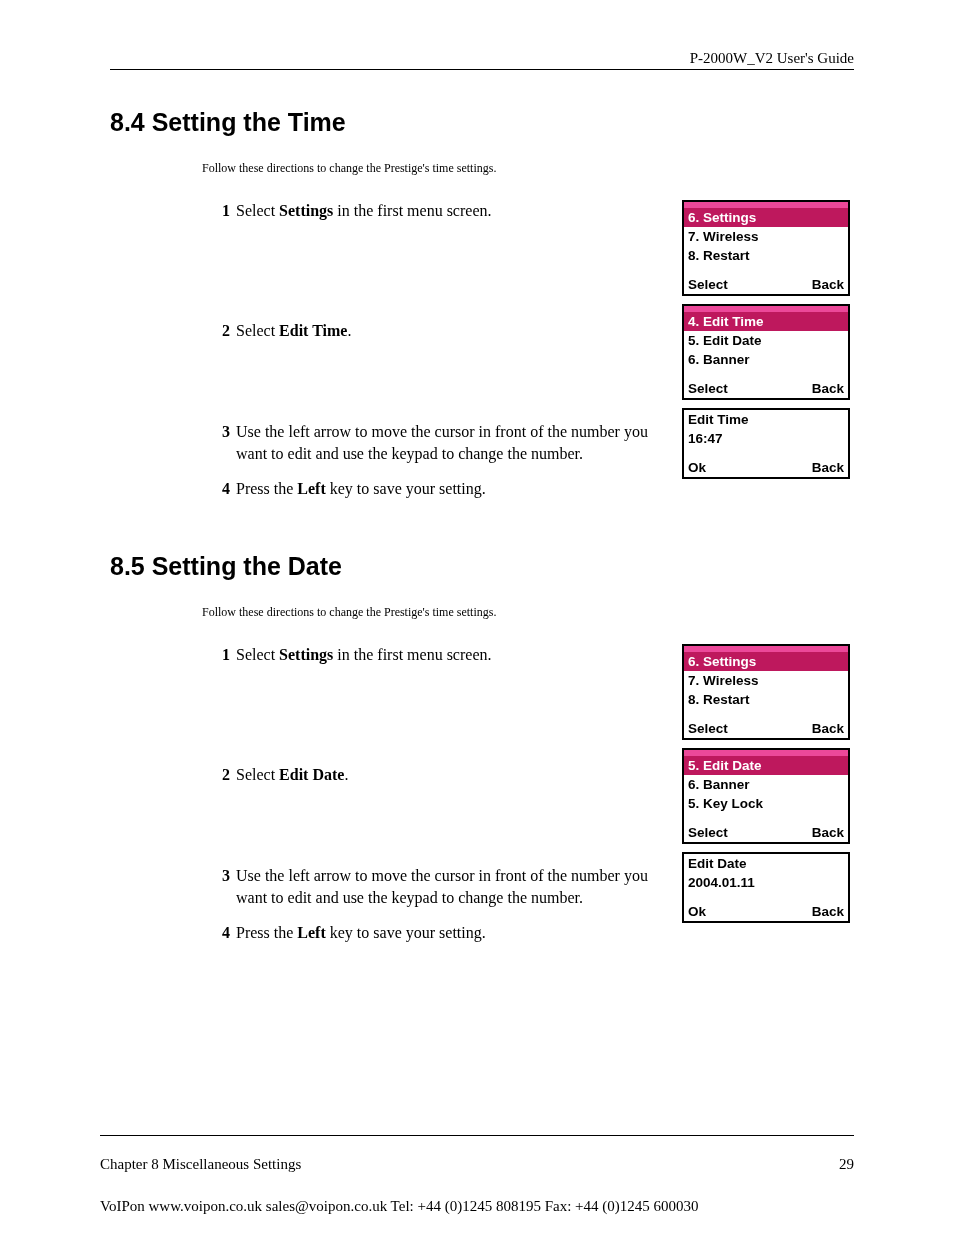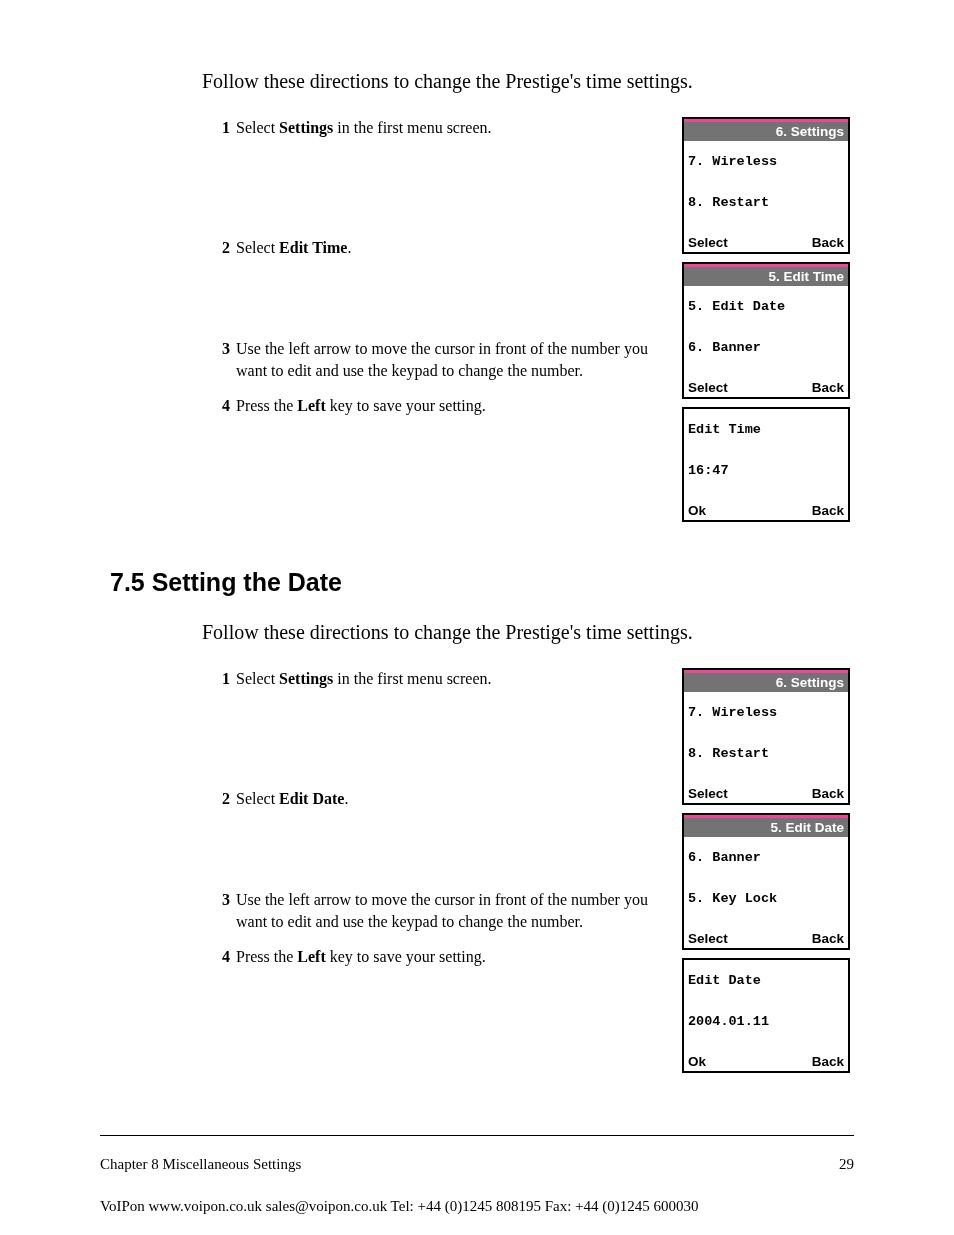"P-2000W_V2 User's Guide" div.header-line { html: none -> <div> <span>P-2000W_V2 User's Guide</span> </div> }
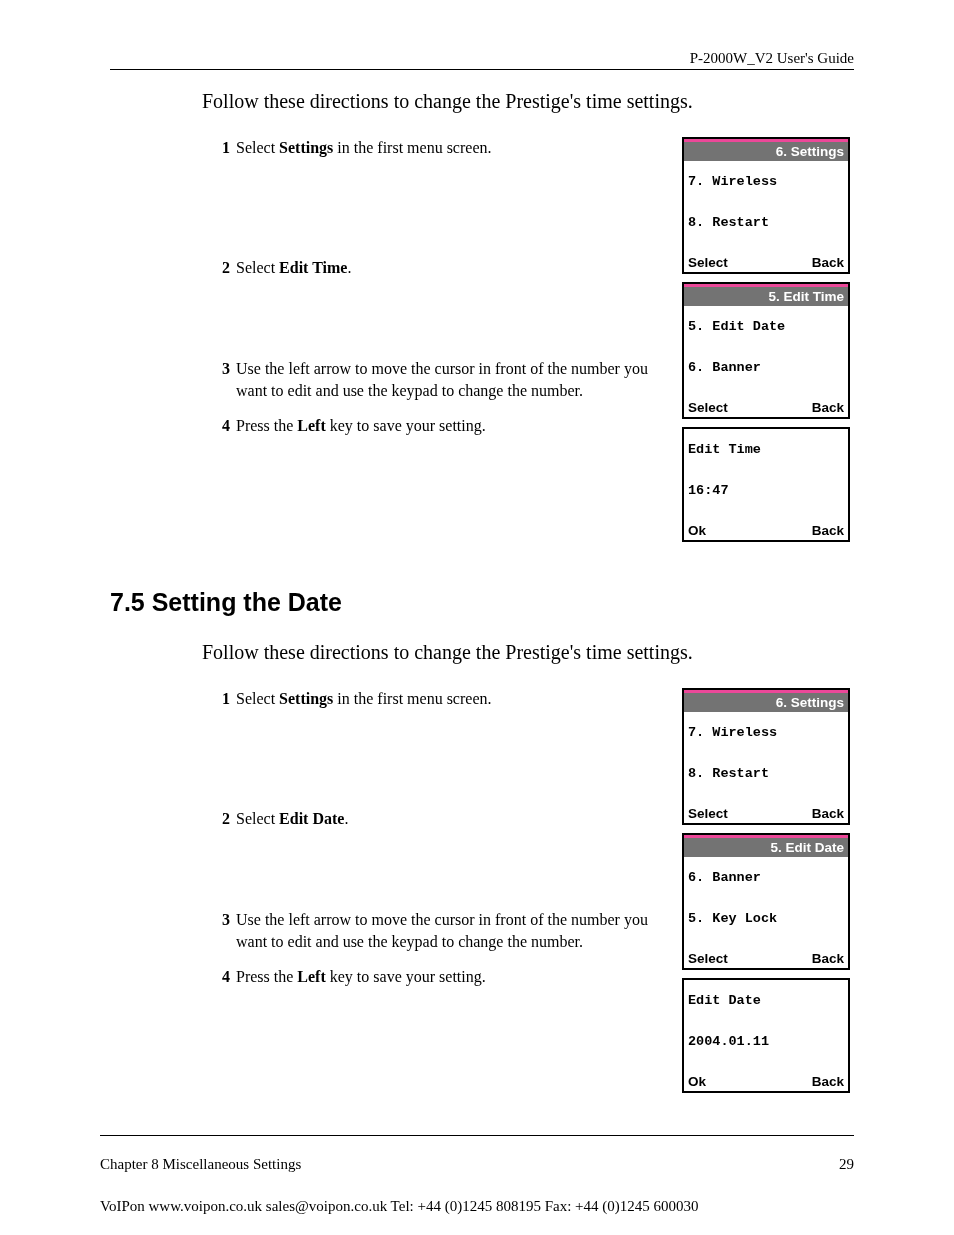"8.4 Setting the Time" h2.section-heading { html: none -> <h2>8.4 Setting the Time</h2> }
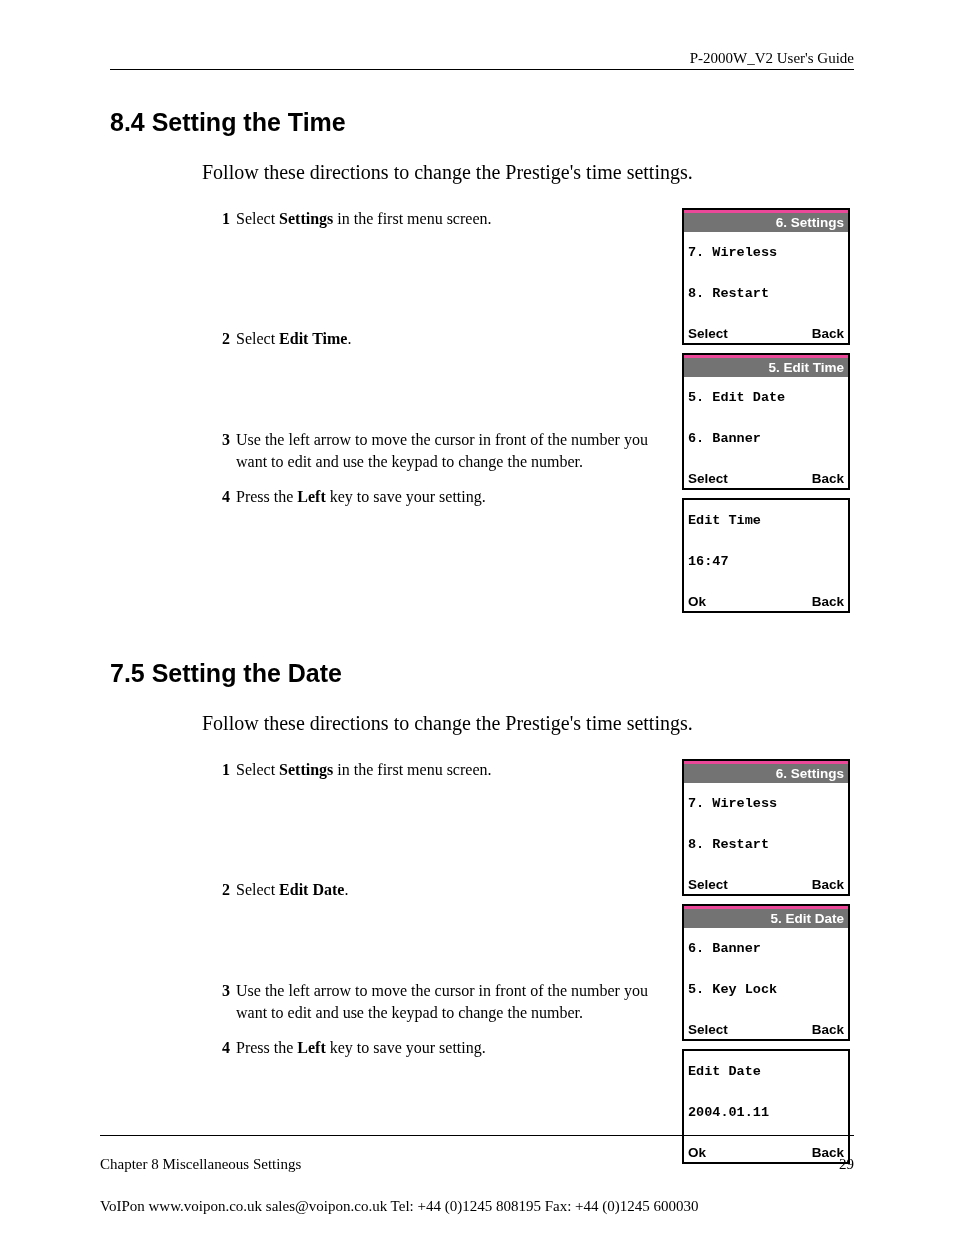"Follow these directions to change" .intro { font-size: 20px -> 12px }
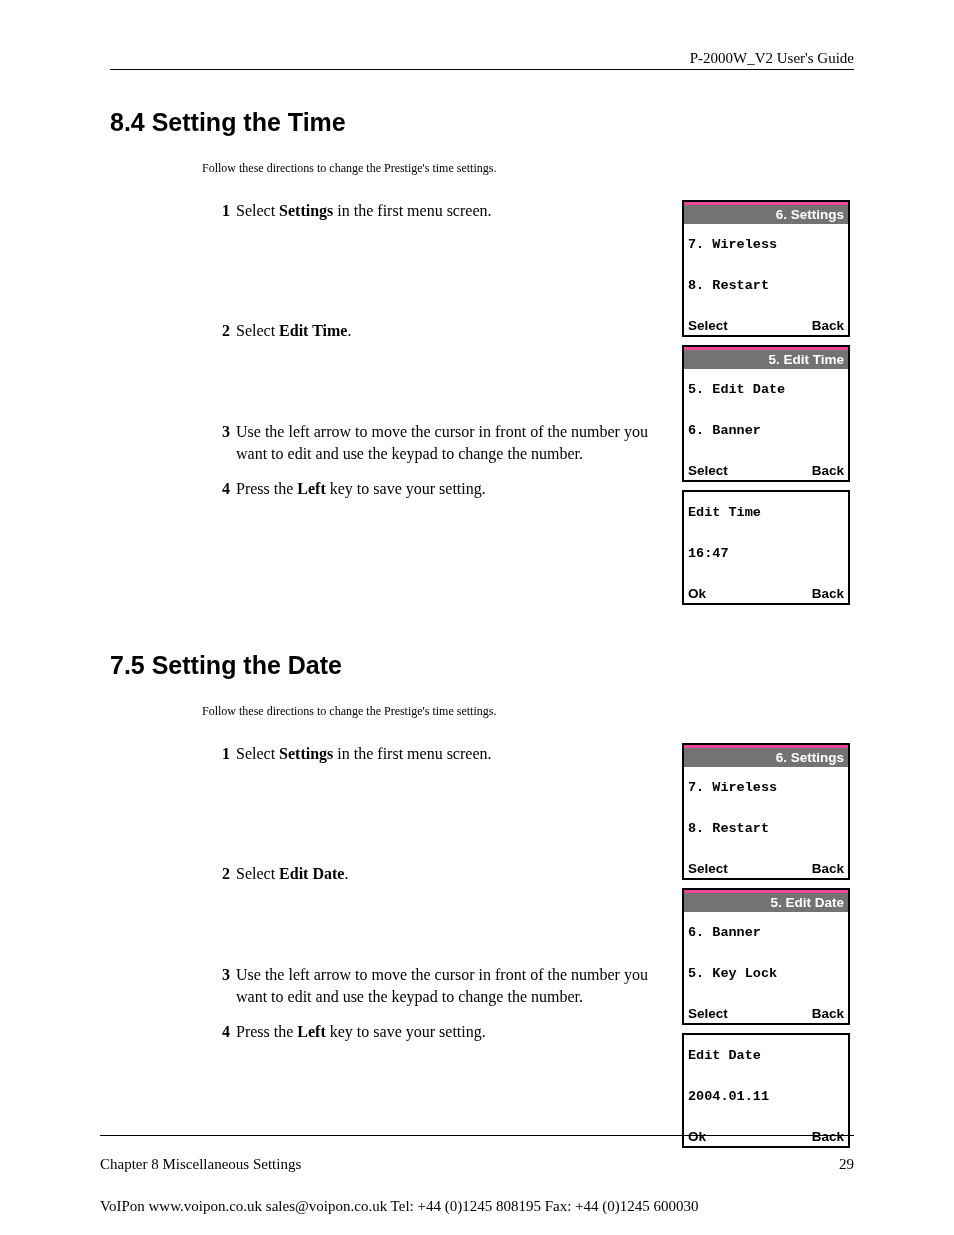"6. Settings" .lcd .hl { background: #737373 -> #be185d; border-top: 3px solid #ec4899 -> 6px solid #ec4899; text-align: right -> none }
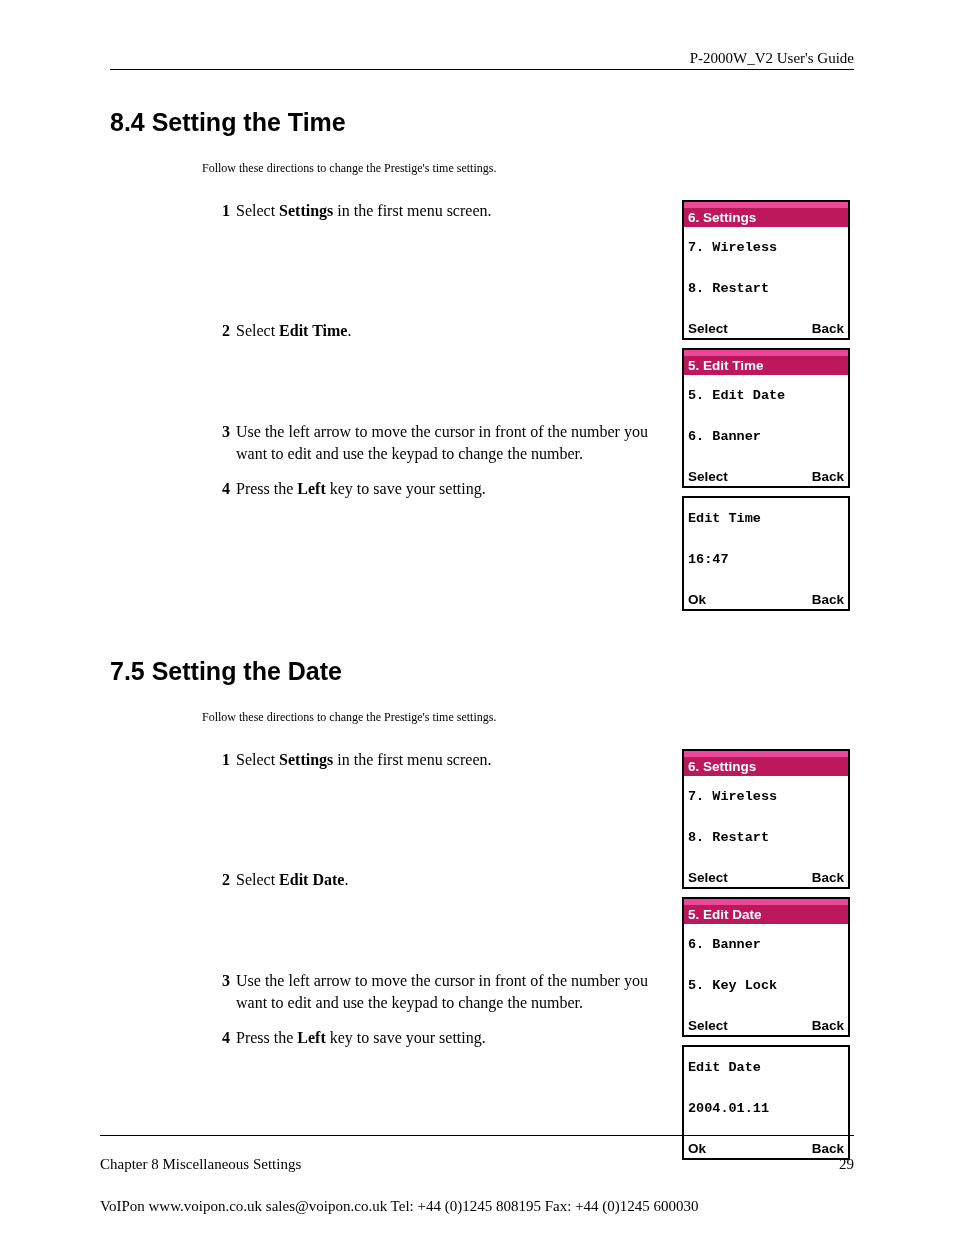"7. Wireless" .lcd .ln { font-family: Liberation Mono, monospace -> none; padding: 13px 4px -> 2px 4px }
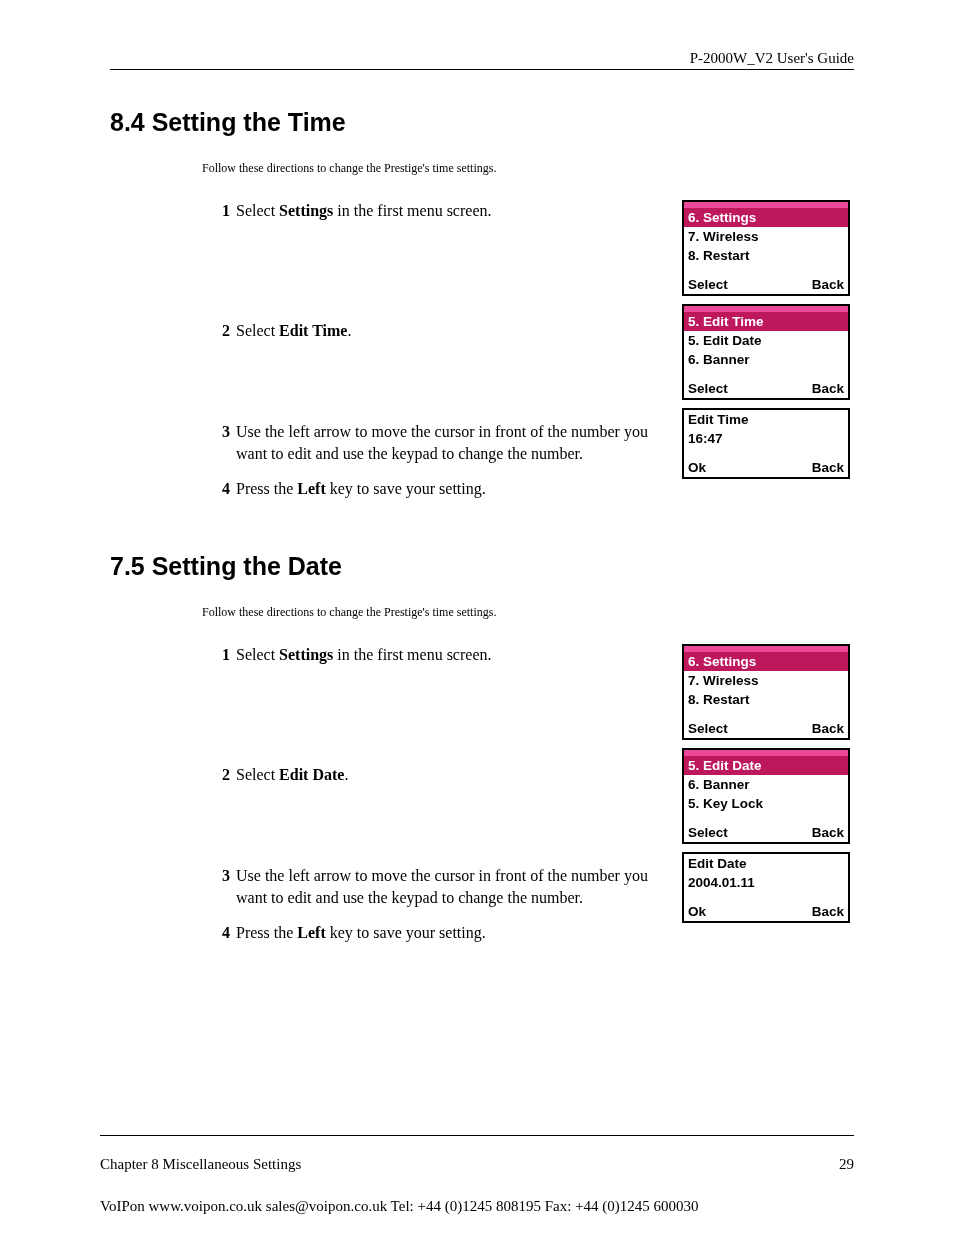"5. Edit Time" div.hl { text: 5 -> 4 }
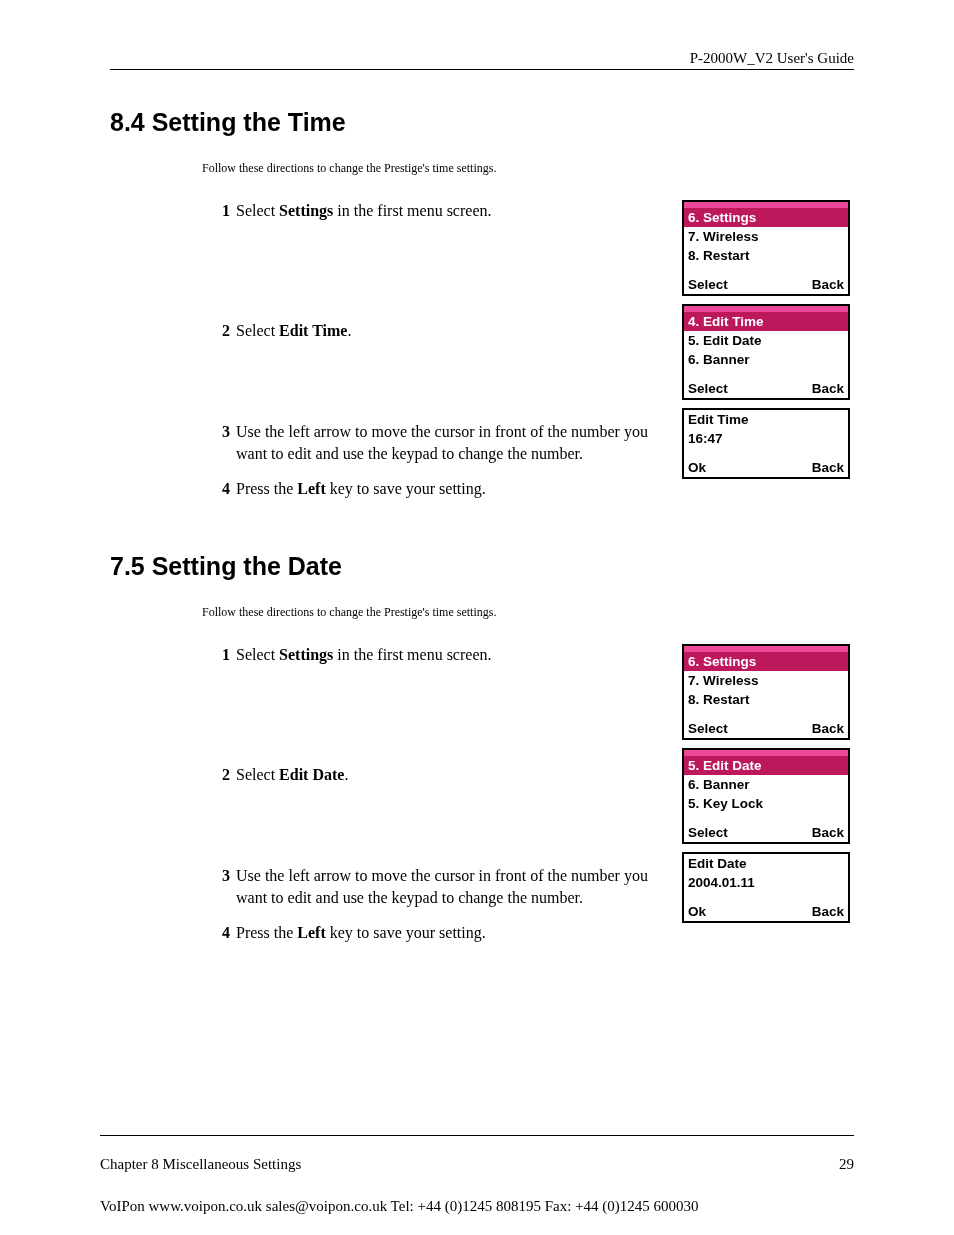"7.5 Setting the Date" h2.section-heading { text: 7.5 -> 8.5 }
